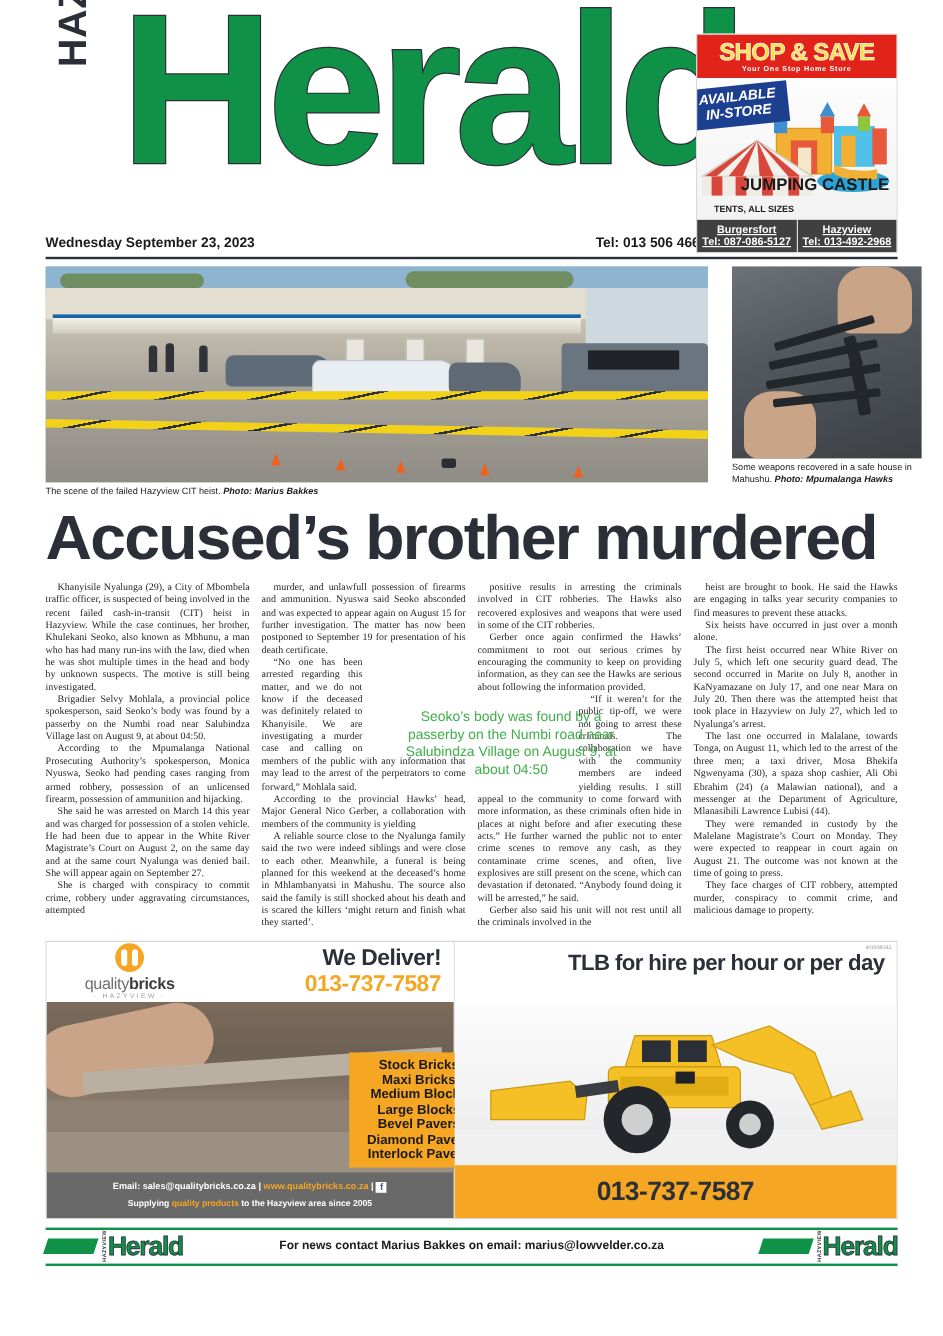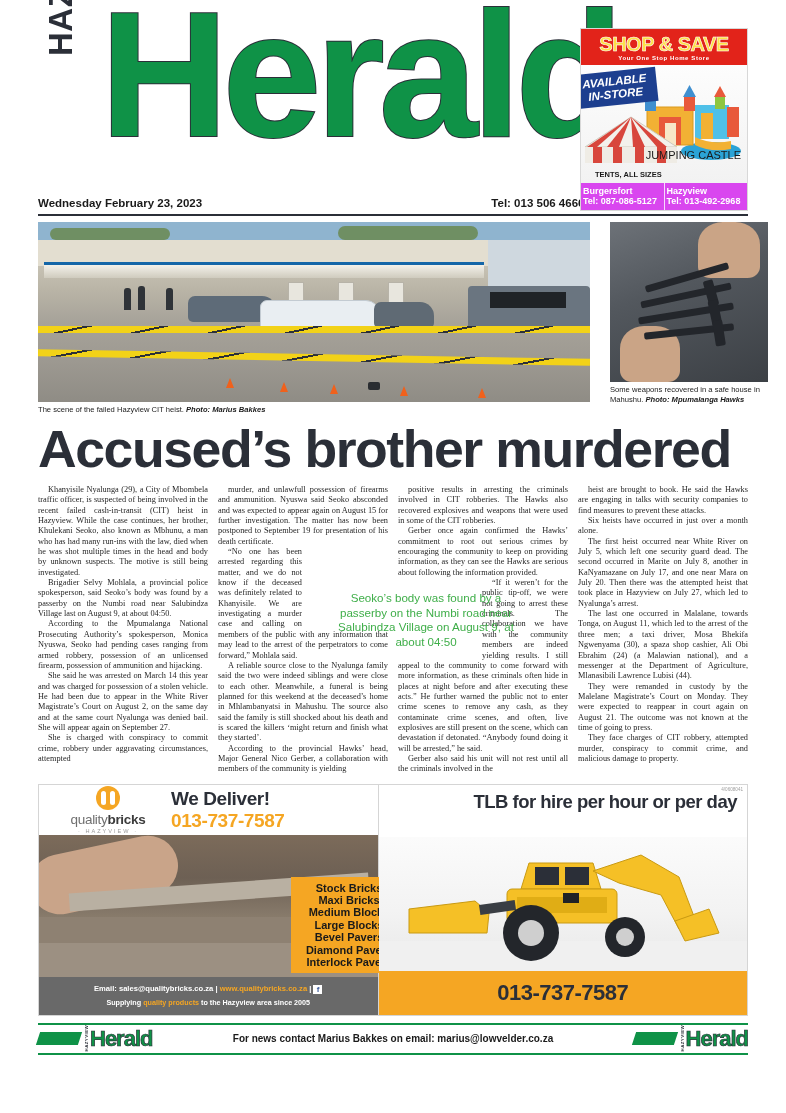"JUMPING CASTLE" .ss-jc { font-size: 11px -> 14px; font-weight: normal -> bold }
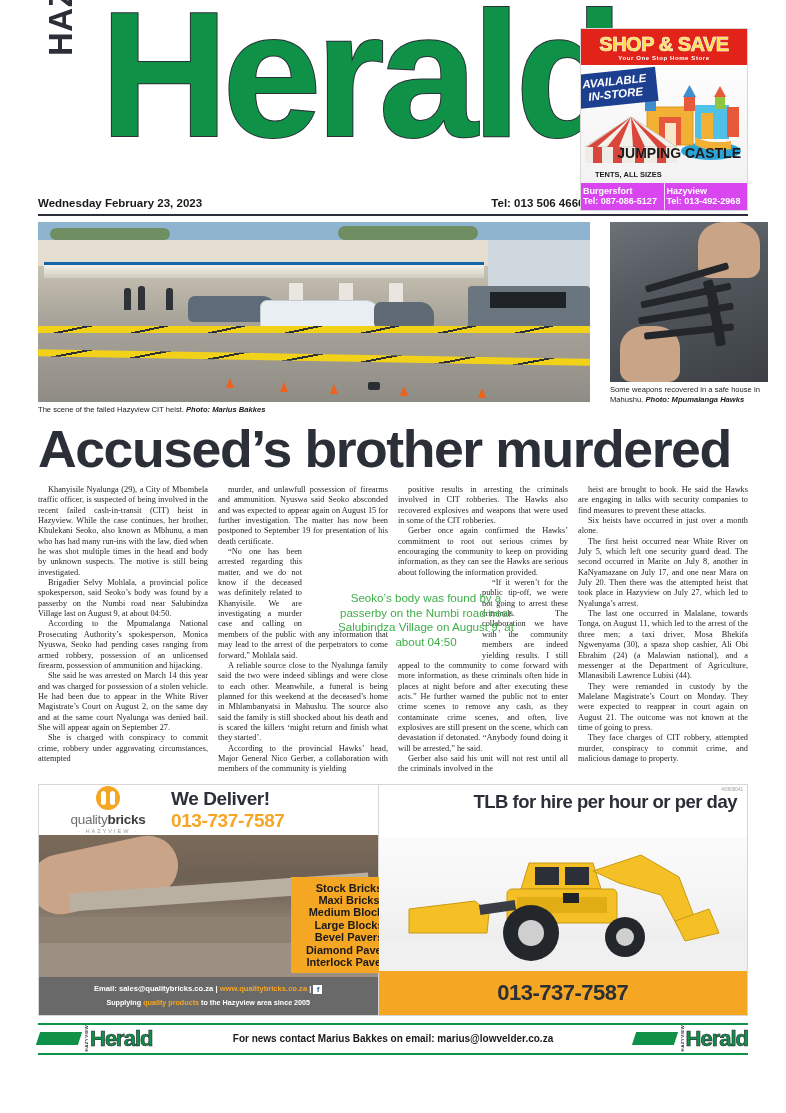"Burgersfort" .ss-foot { background: #d946ef -> #404040; text-align: left -> center; text-decoration: none -> underline }
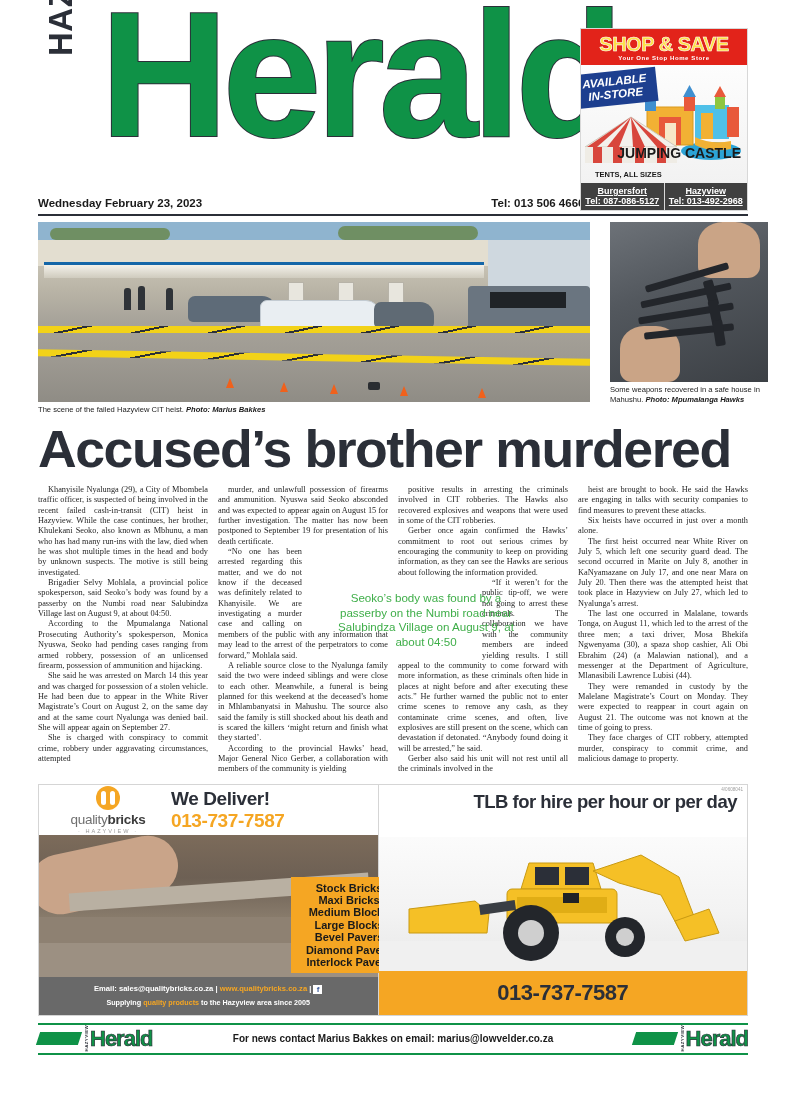"Wednesday February 23, 2023" div.date { text: February -> September }
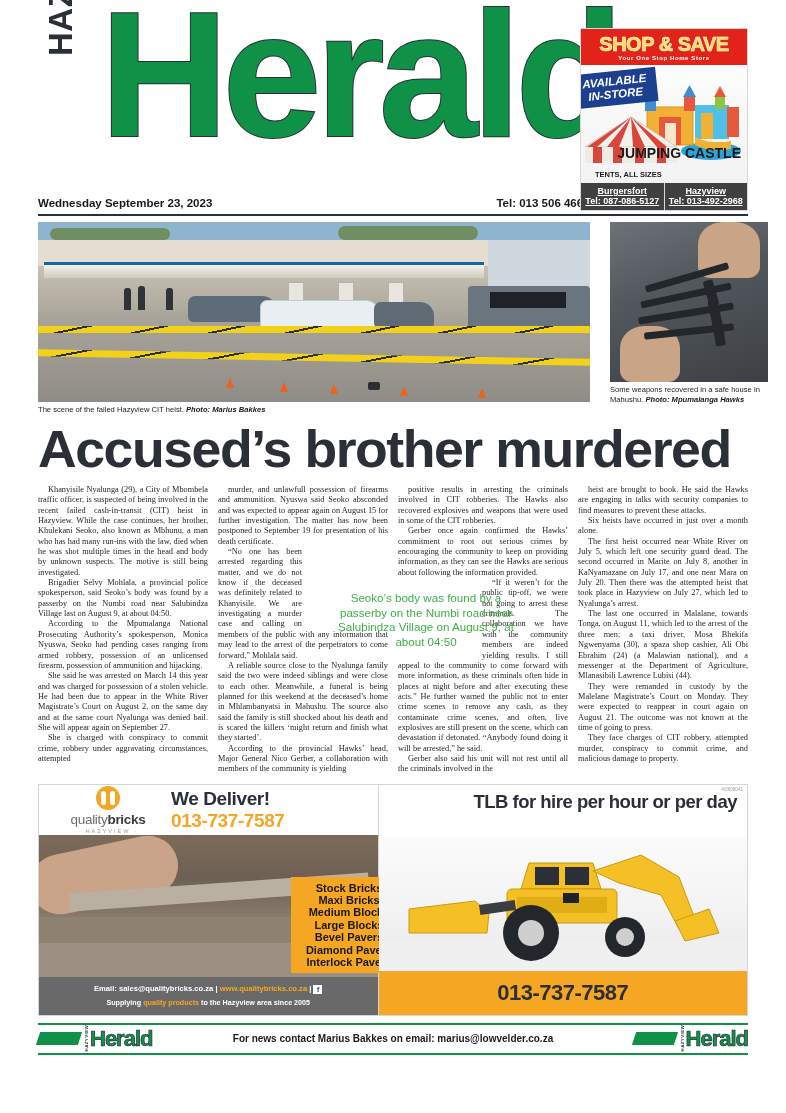"heist are brought to book." p { text: with -> year }
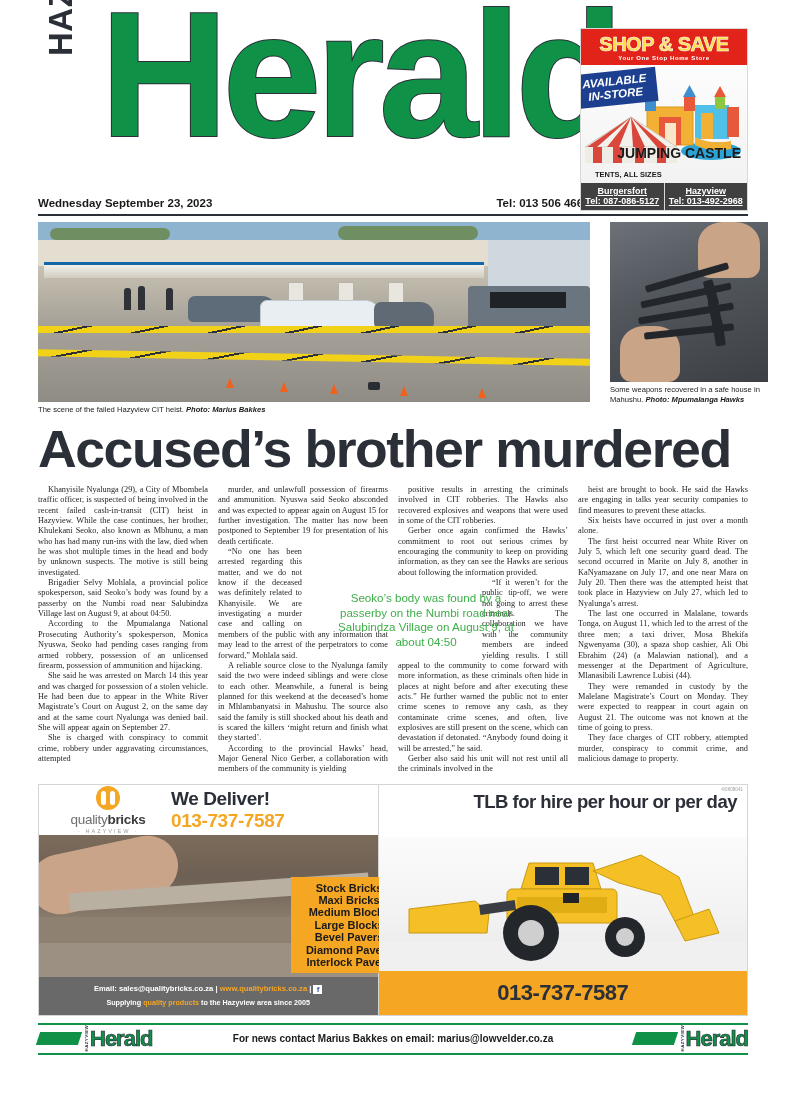"A reliable source close to" p { order: before "According to the provincial Hawks’" -> after "According to the provincial Hawks’" }
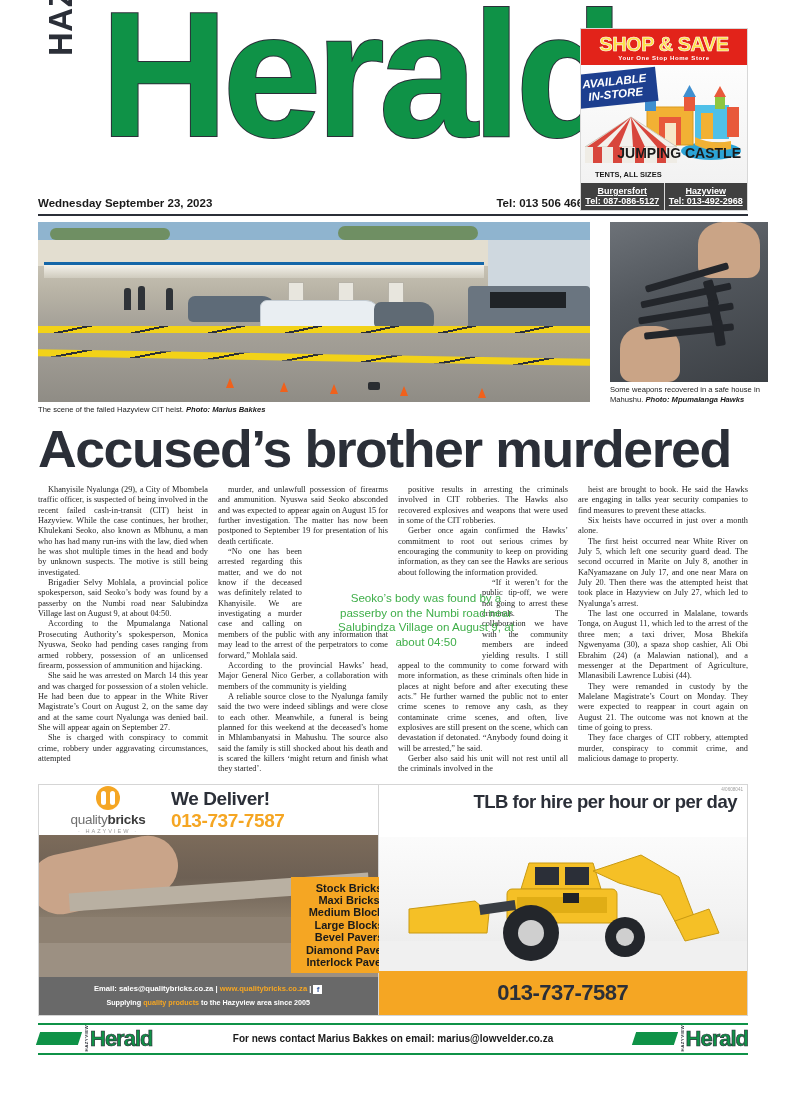"We Deliver!" .qb-deliver { text-align: none -> right }
